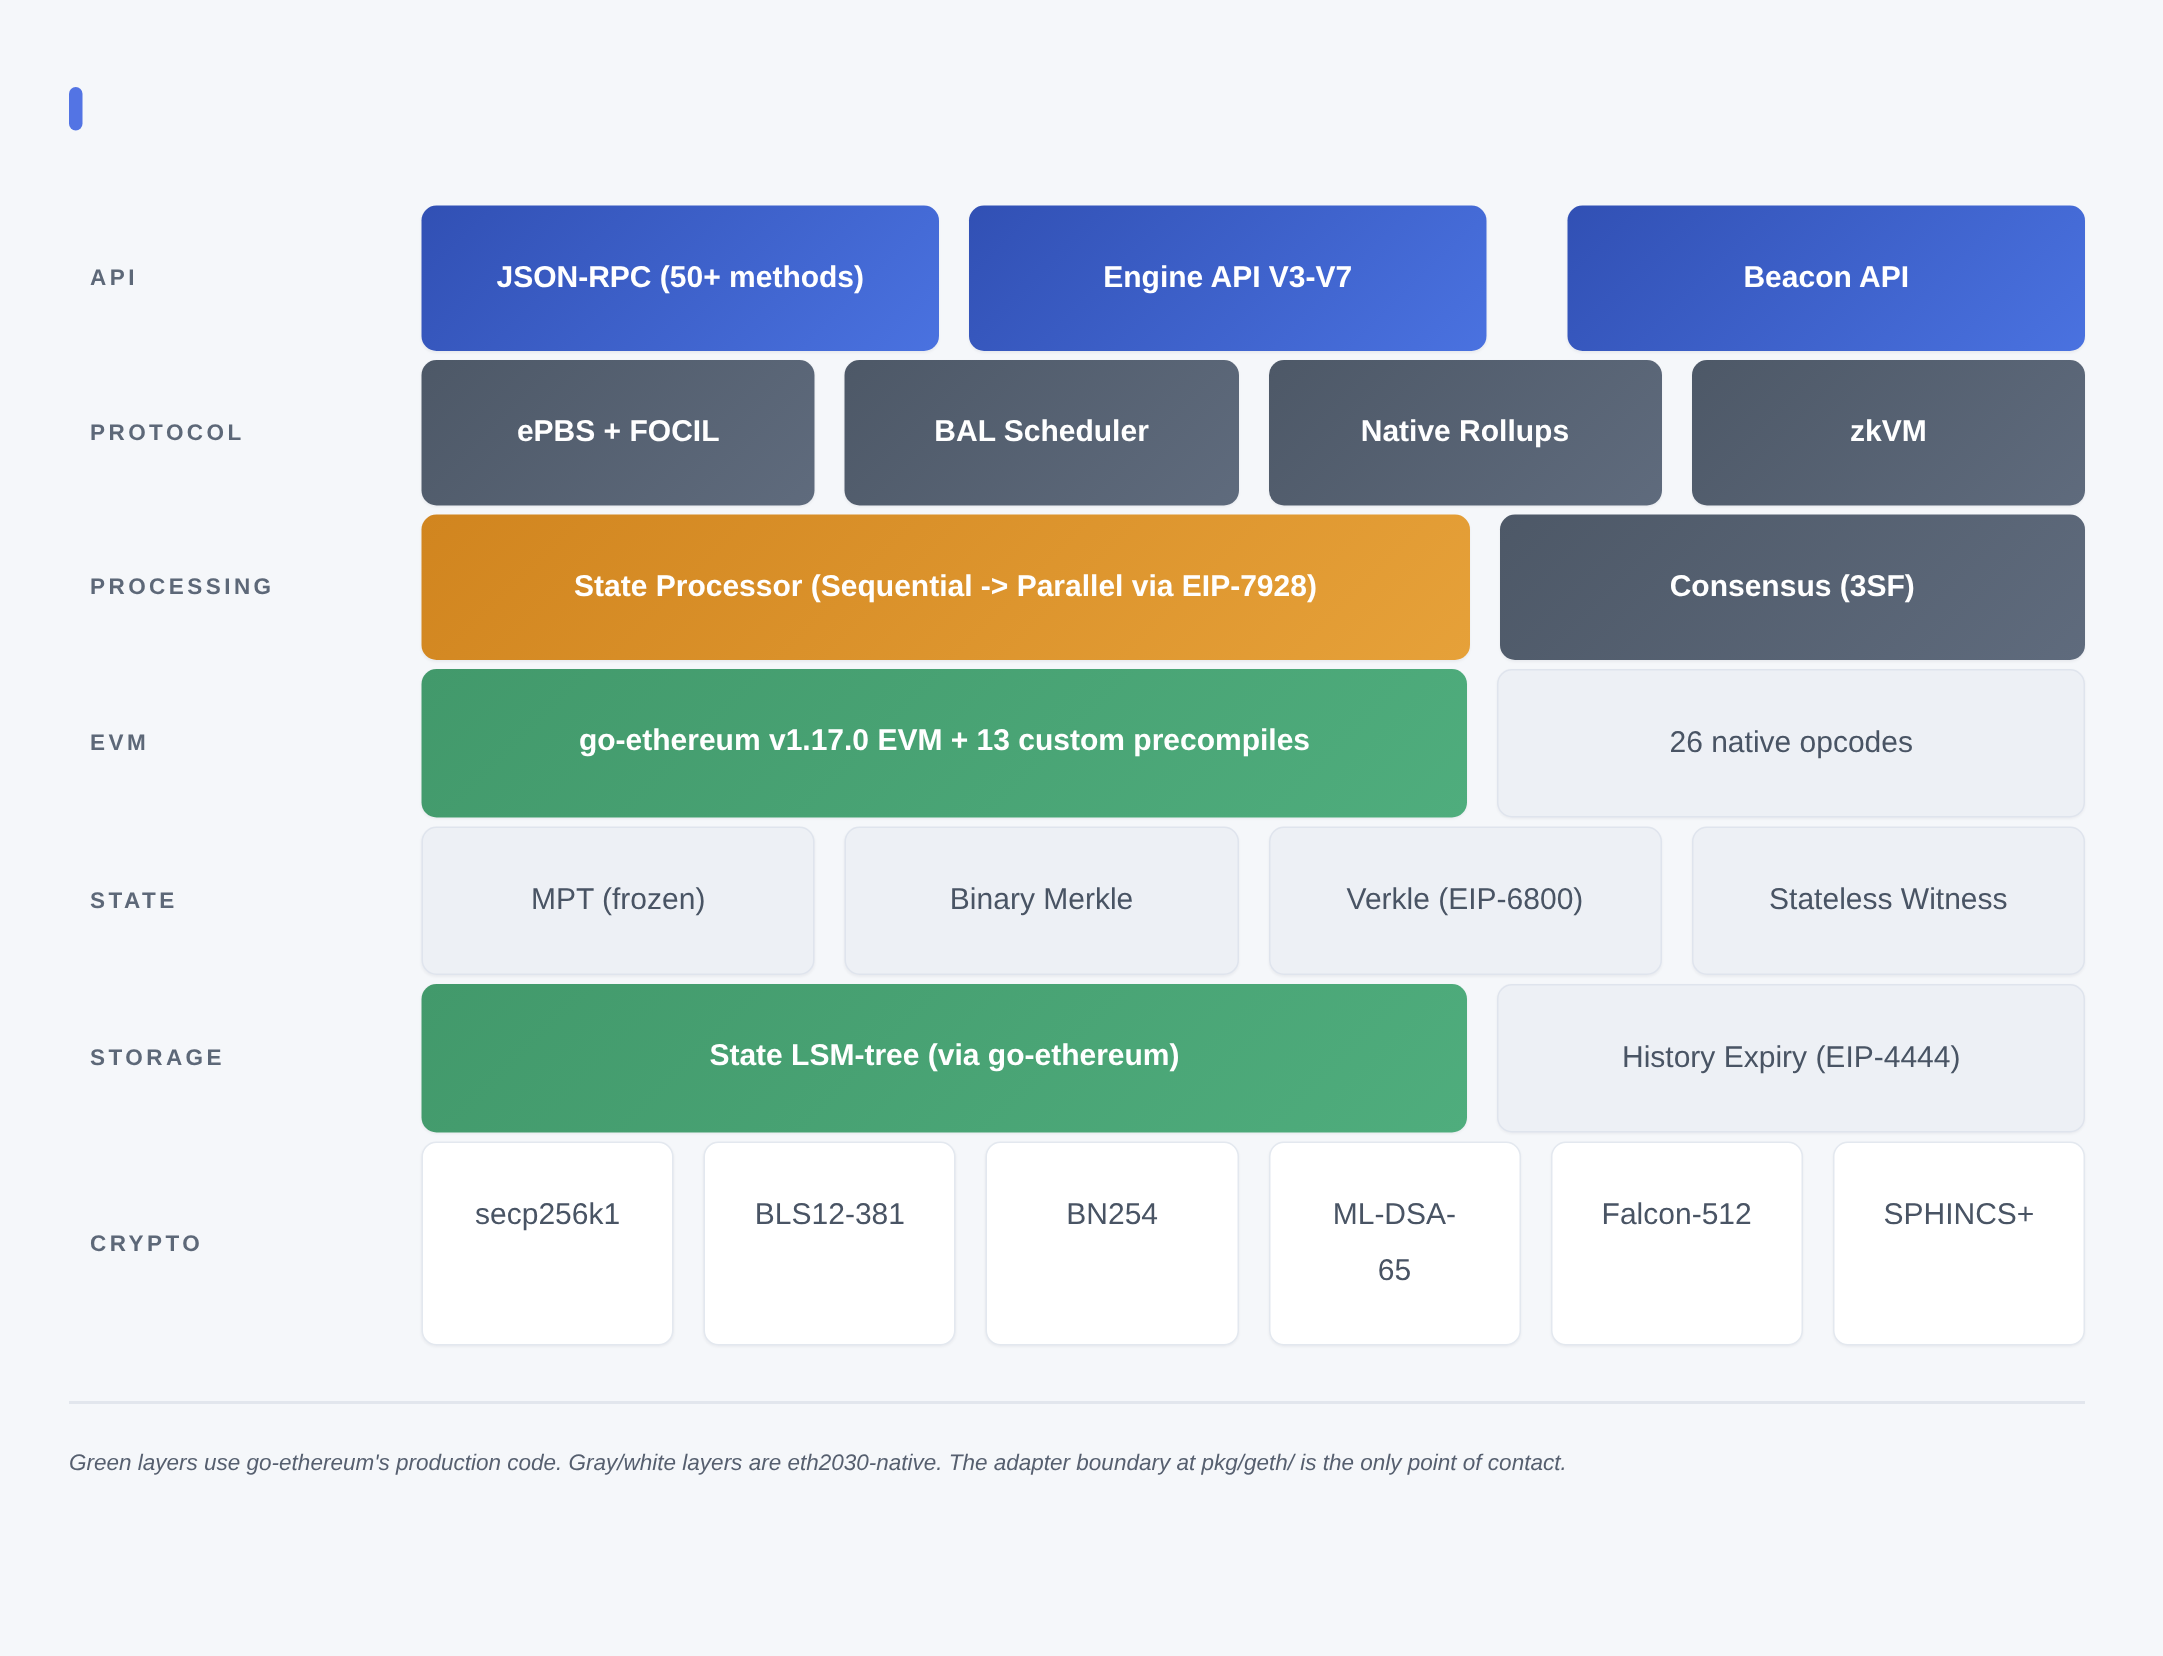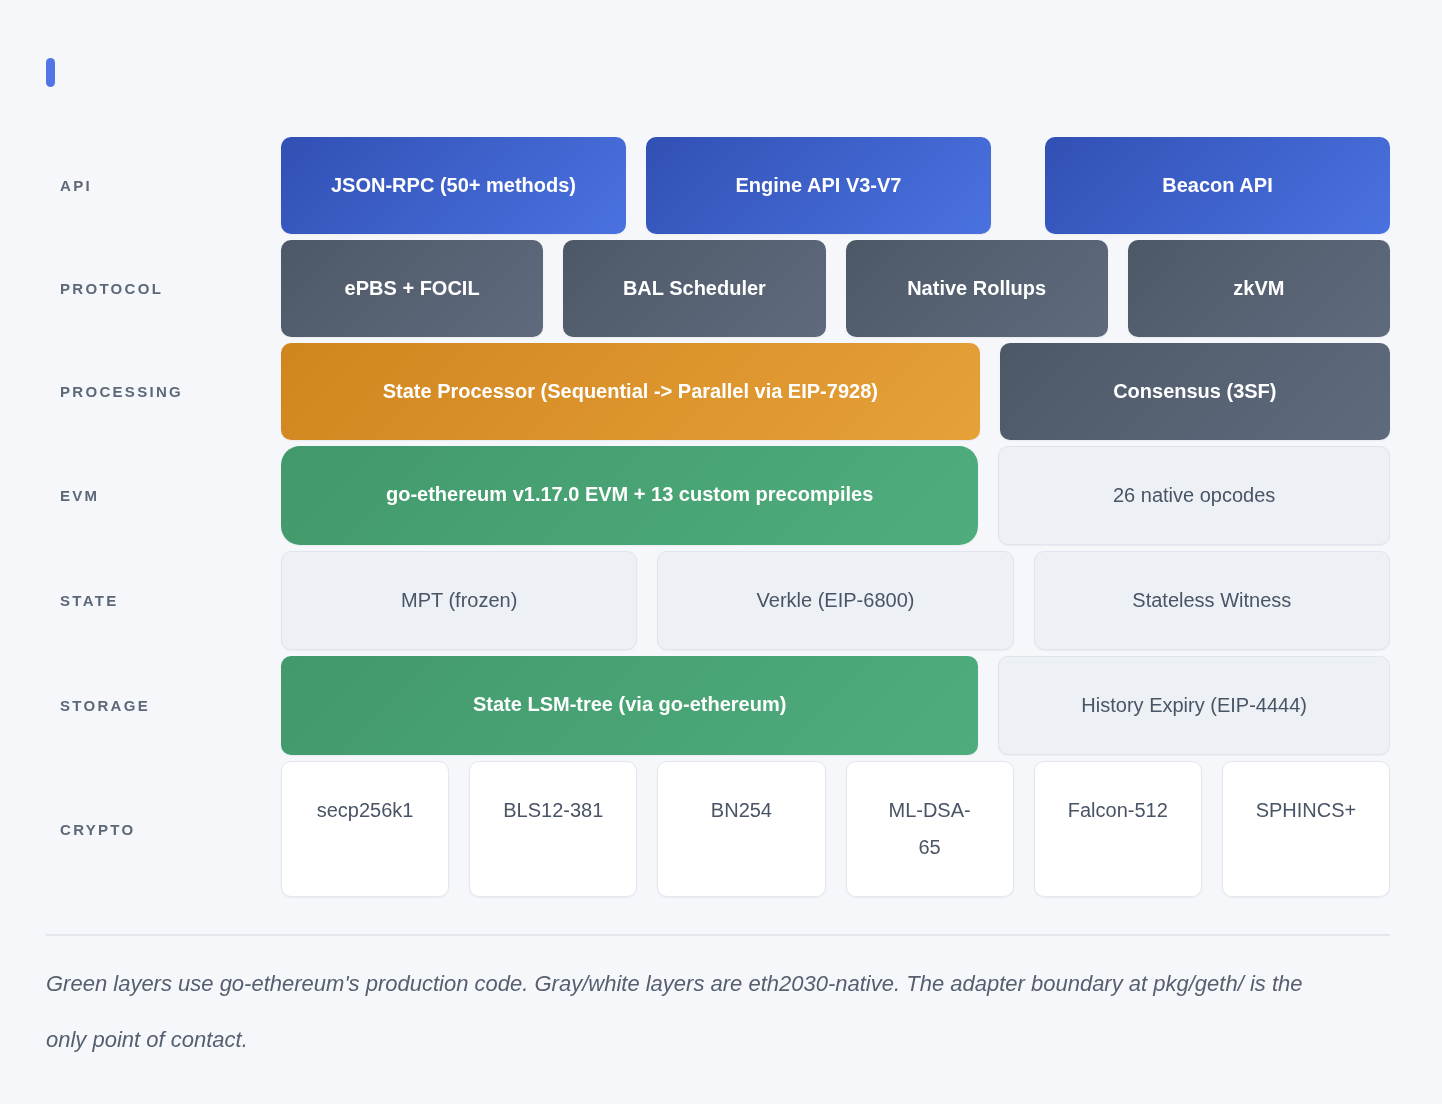"go-ethereum v1.17.0 EVM + 13" div.cell { border-radius: 19px -> none }
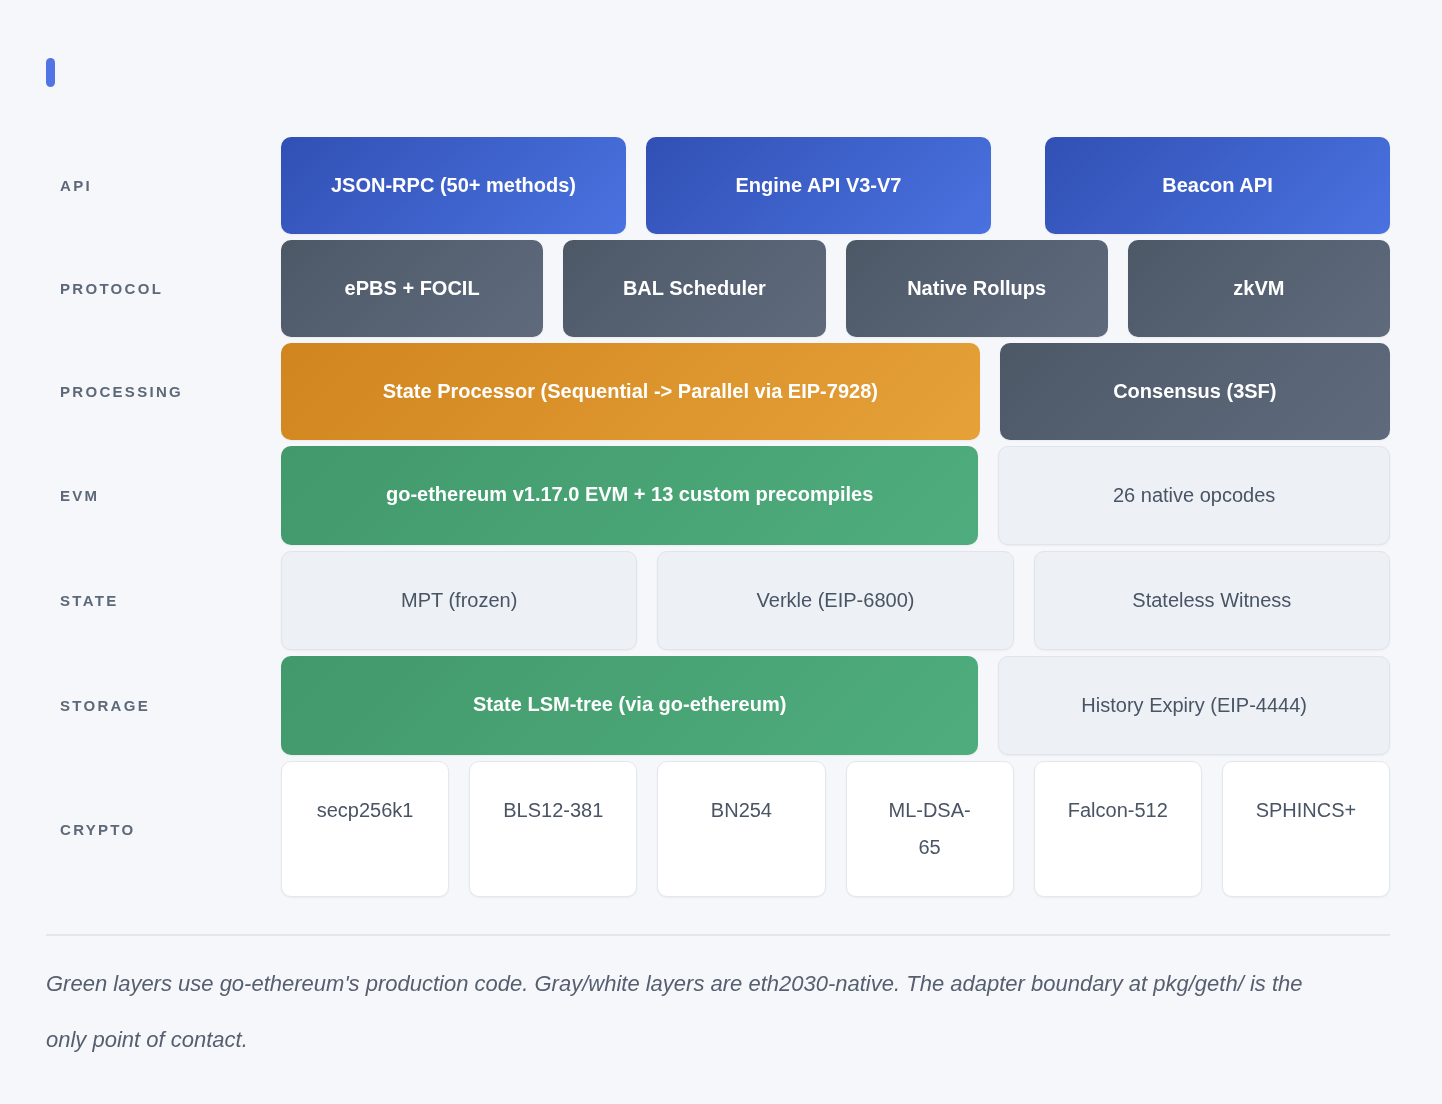"Binary Merkle" div.cell { html: none -> <div><span>Binary Merkle</span></div> }
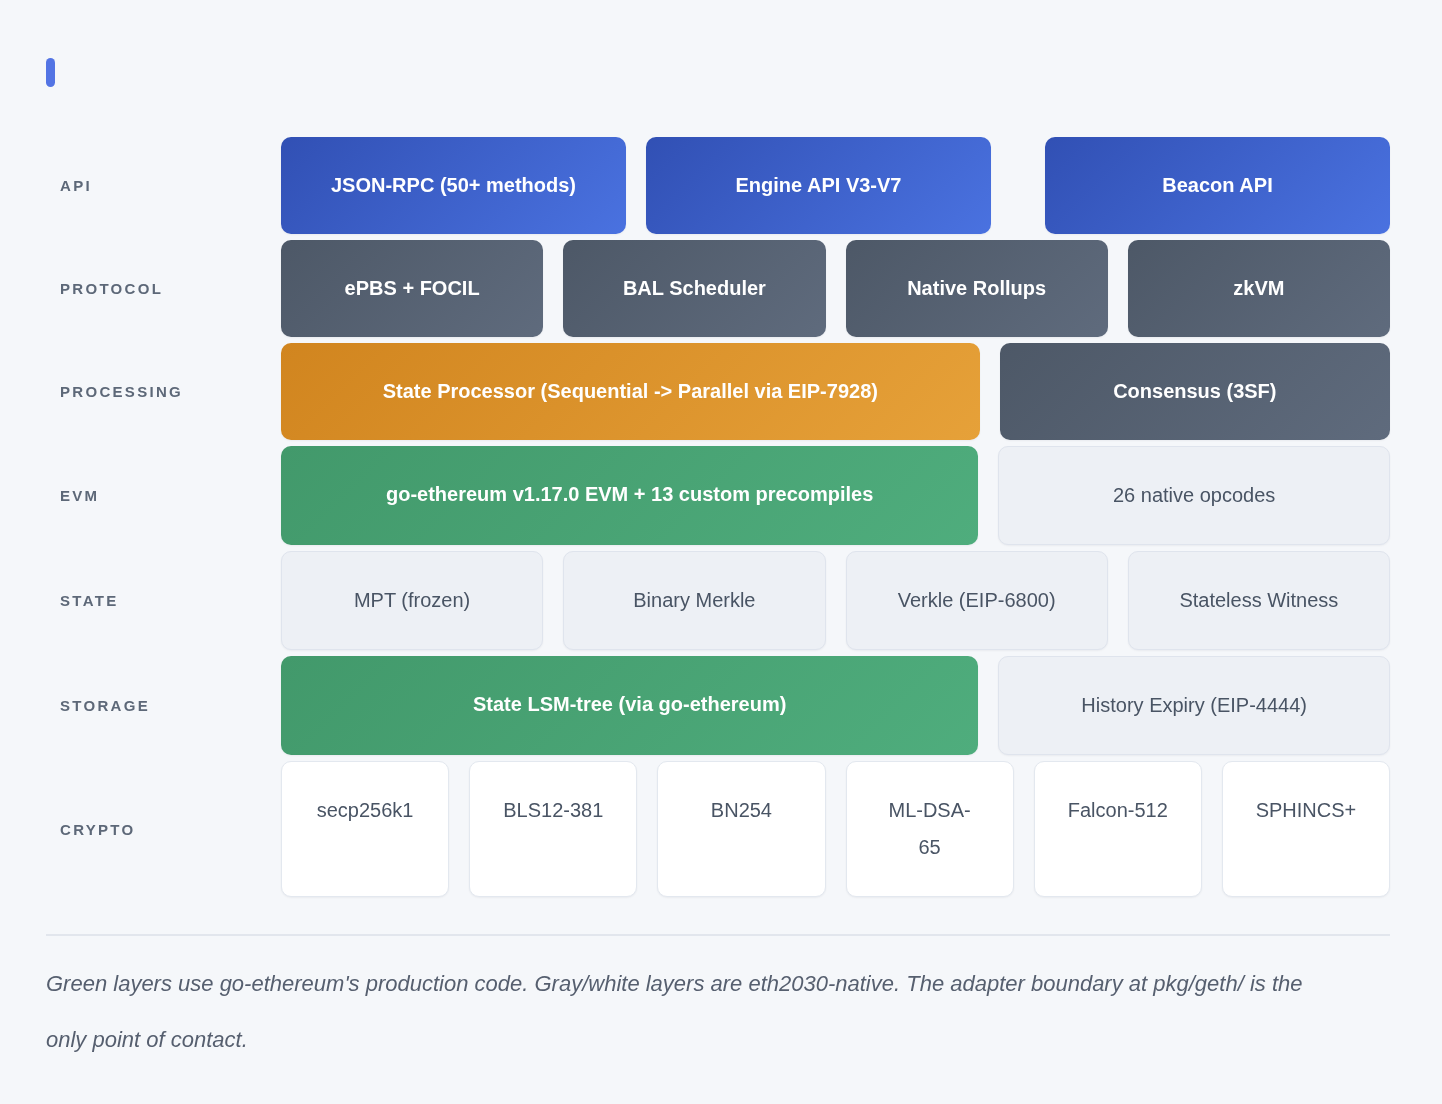"Green layers use go-ethereum's" .note { font-size: 22px -> 15px; line-height: 56px -> 40px }
